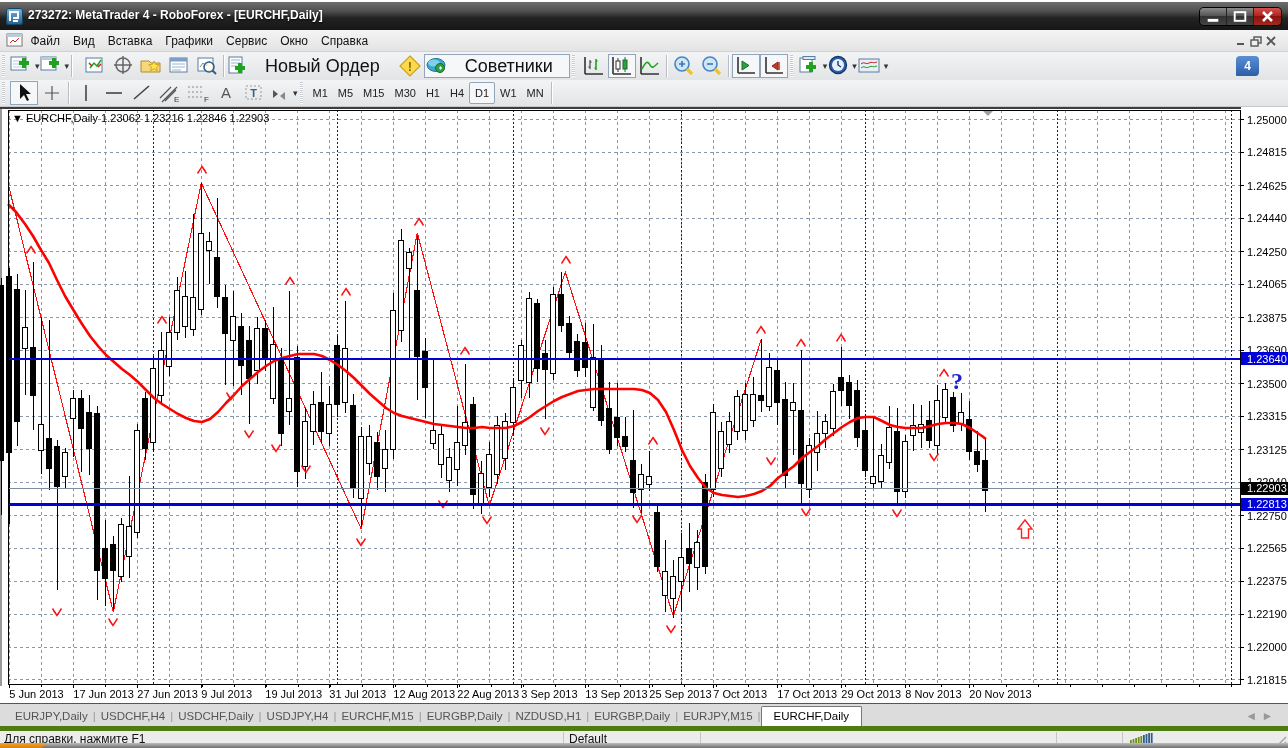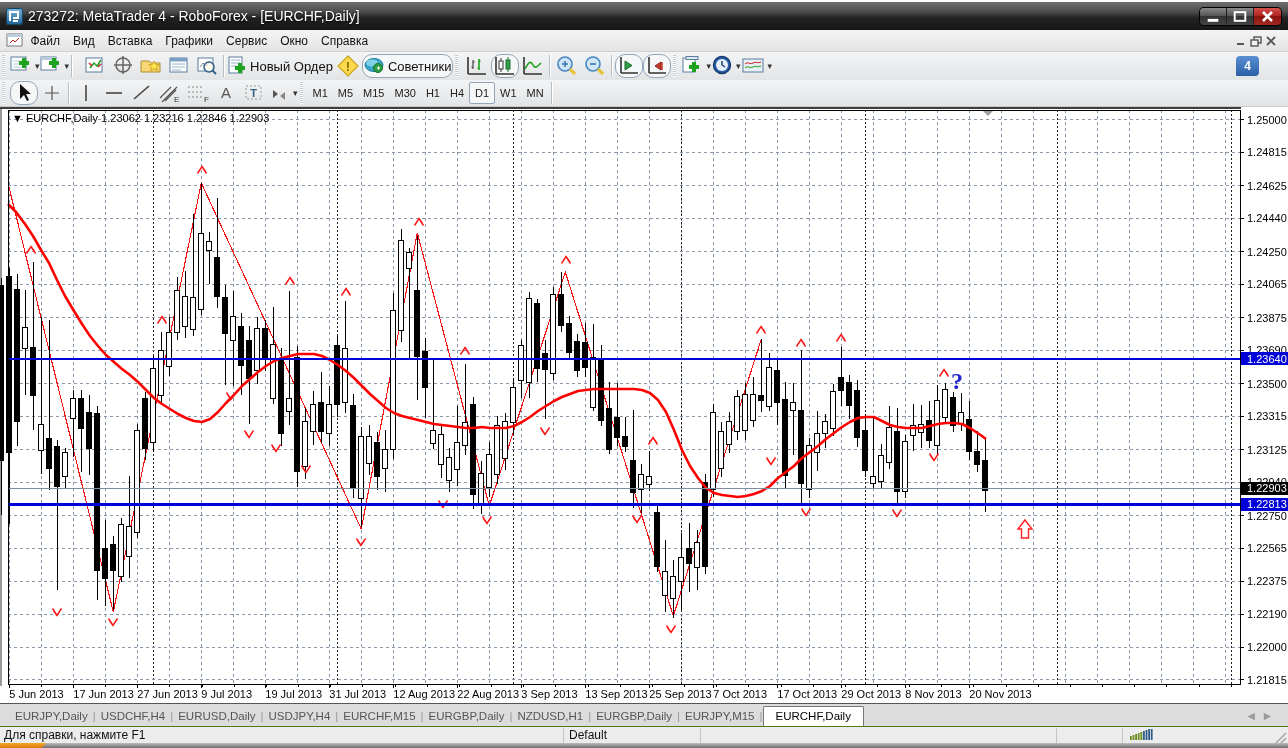"273272: MetaTrader 4 - RoboForex" #titlebar .ttext { font-size: 14px -> 12px; font-weight: normal -> bold }
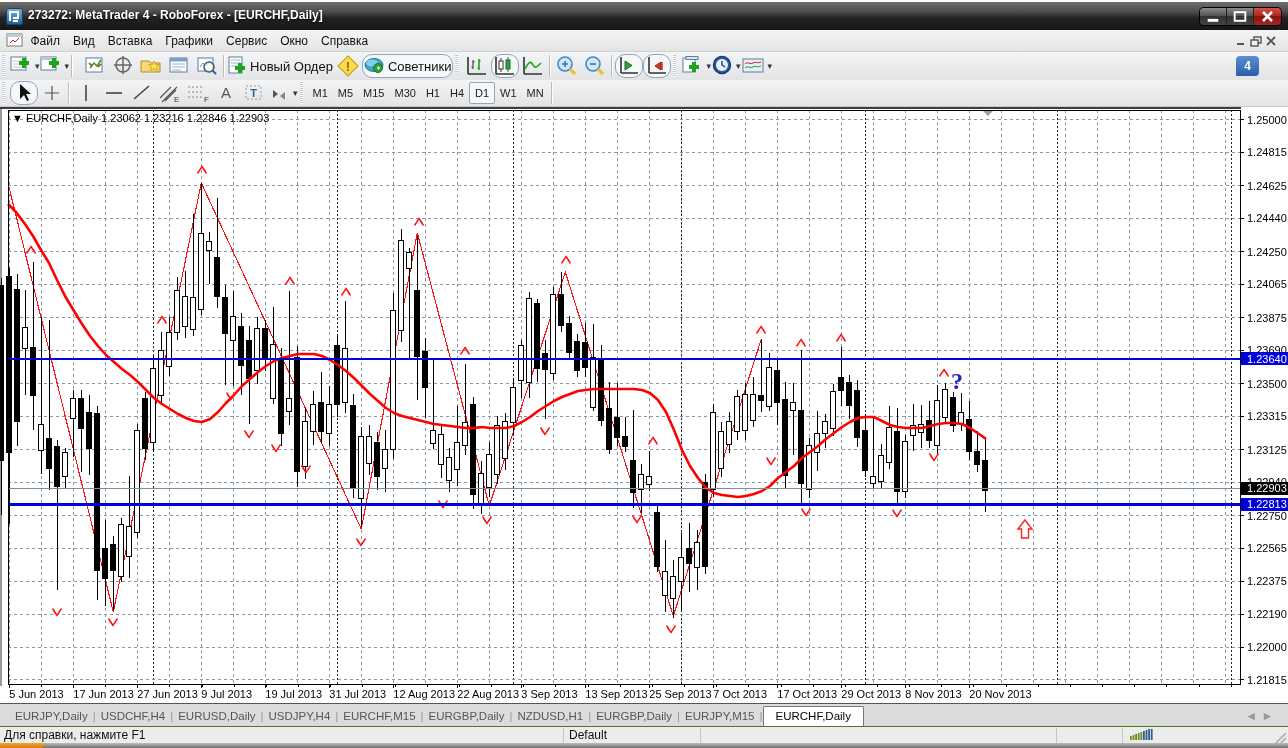"Новый Ордер" .tb .tlab { font-size: 13px -> 18px; margin: 0 1px -> 0 16px }
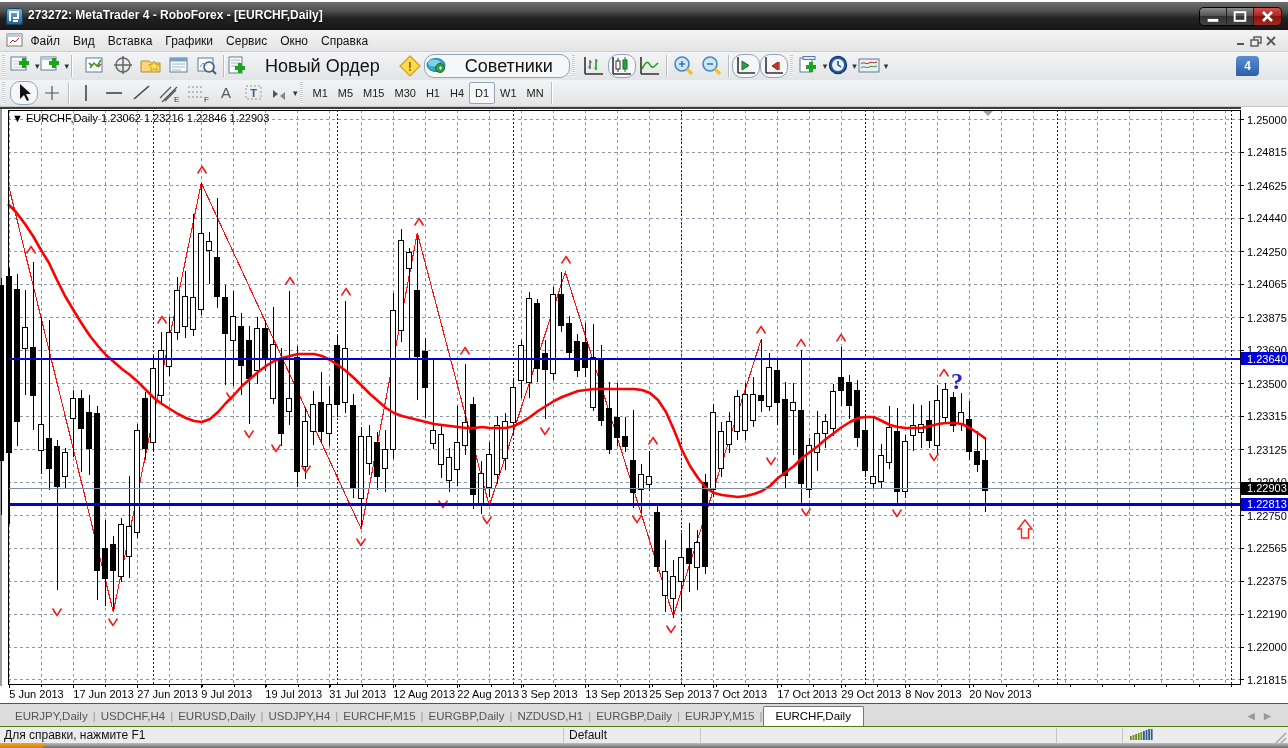"Советники" .tb.pressed { border-radius: 10px -> 0 }
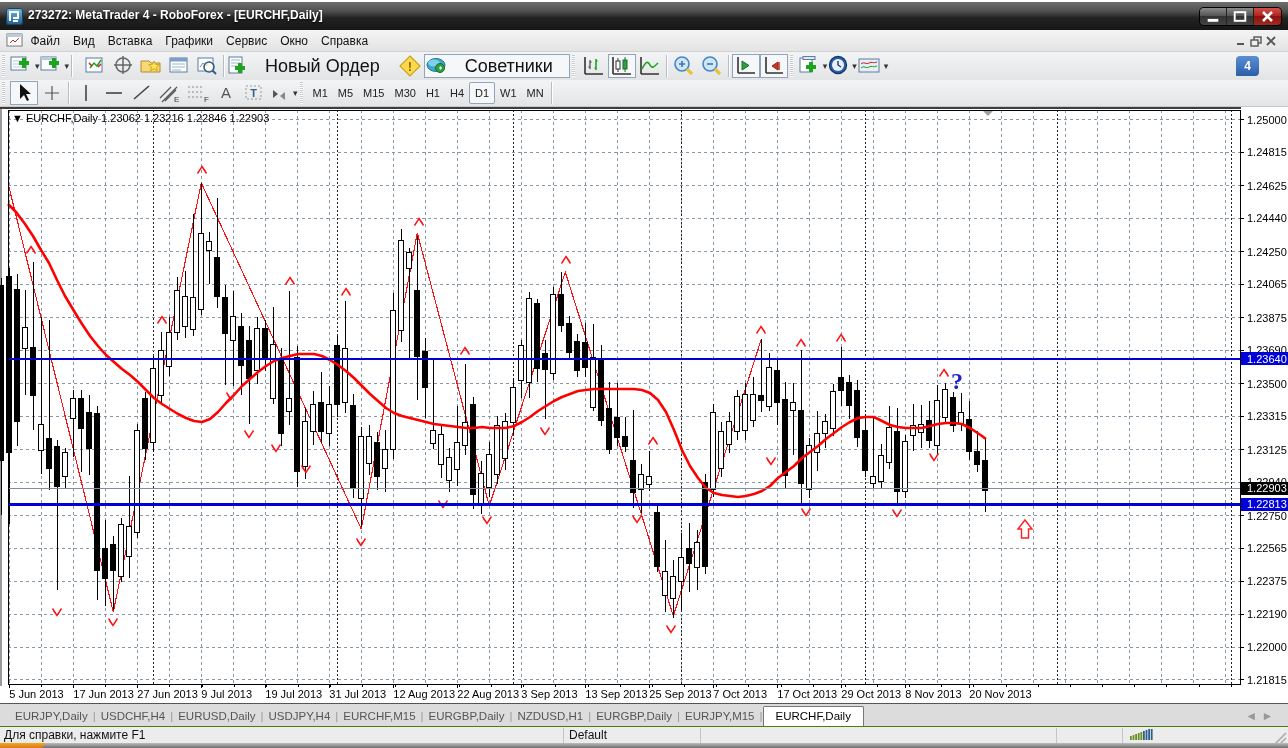"EURUSD,Daily" span.tab { text: EURUSD,Daily -> USDCHF,Daily }
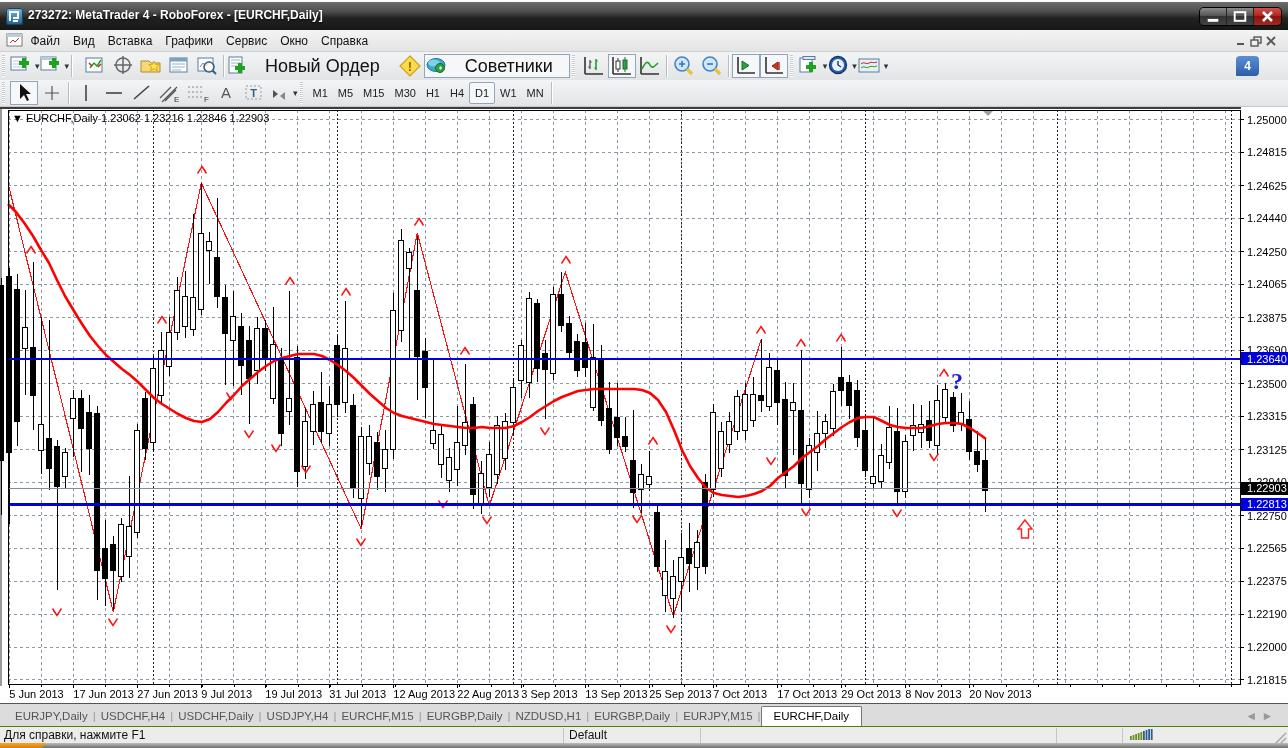"Для справки, нажмите F1" #statusbar { border-top: 1px solid #4d7c0f -> 5px solid #4d7c0f }
